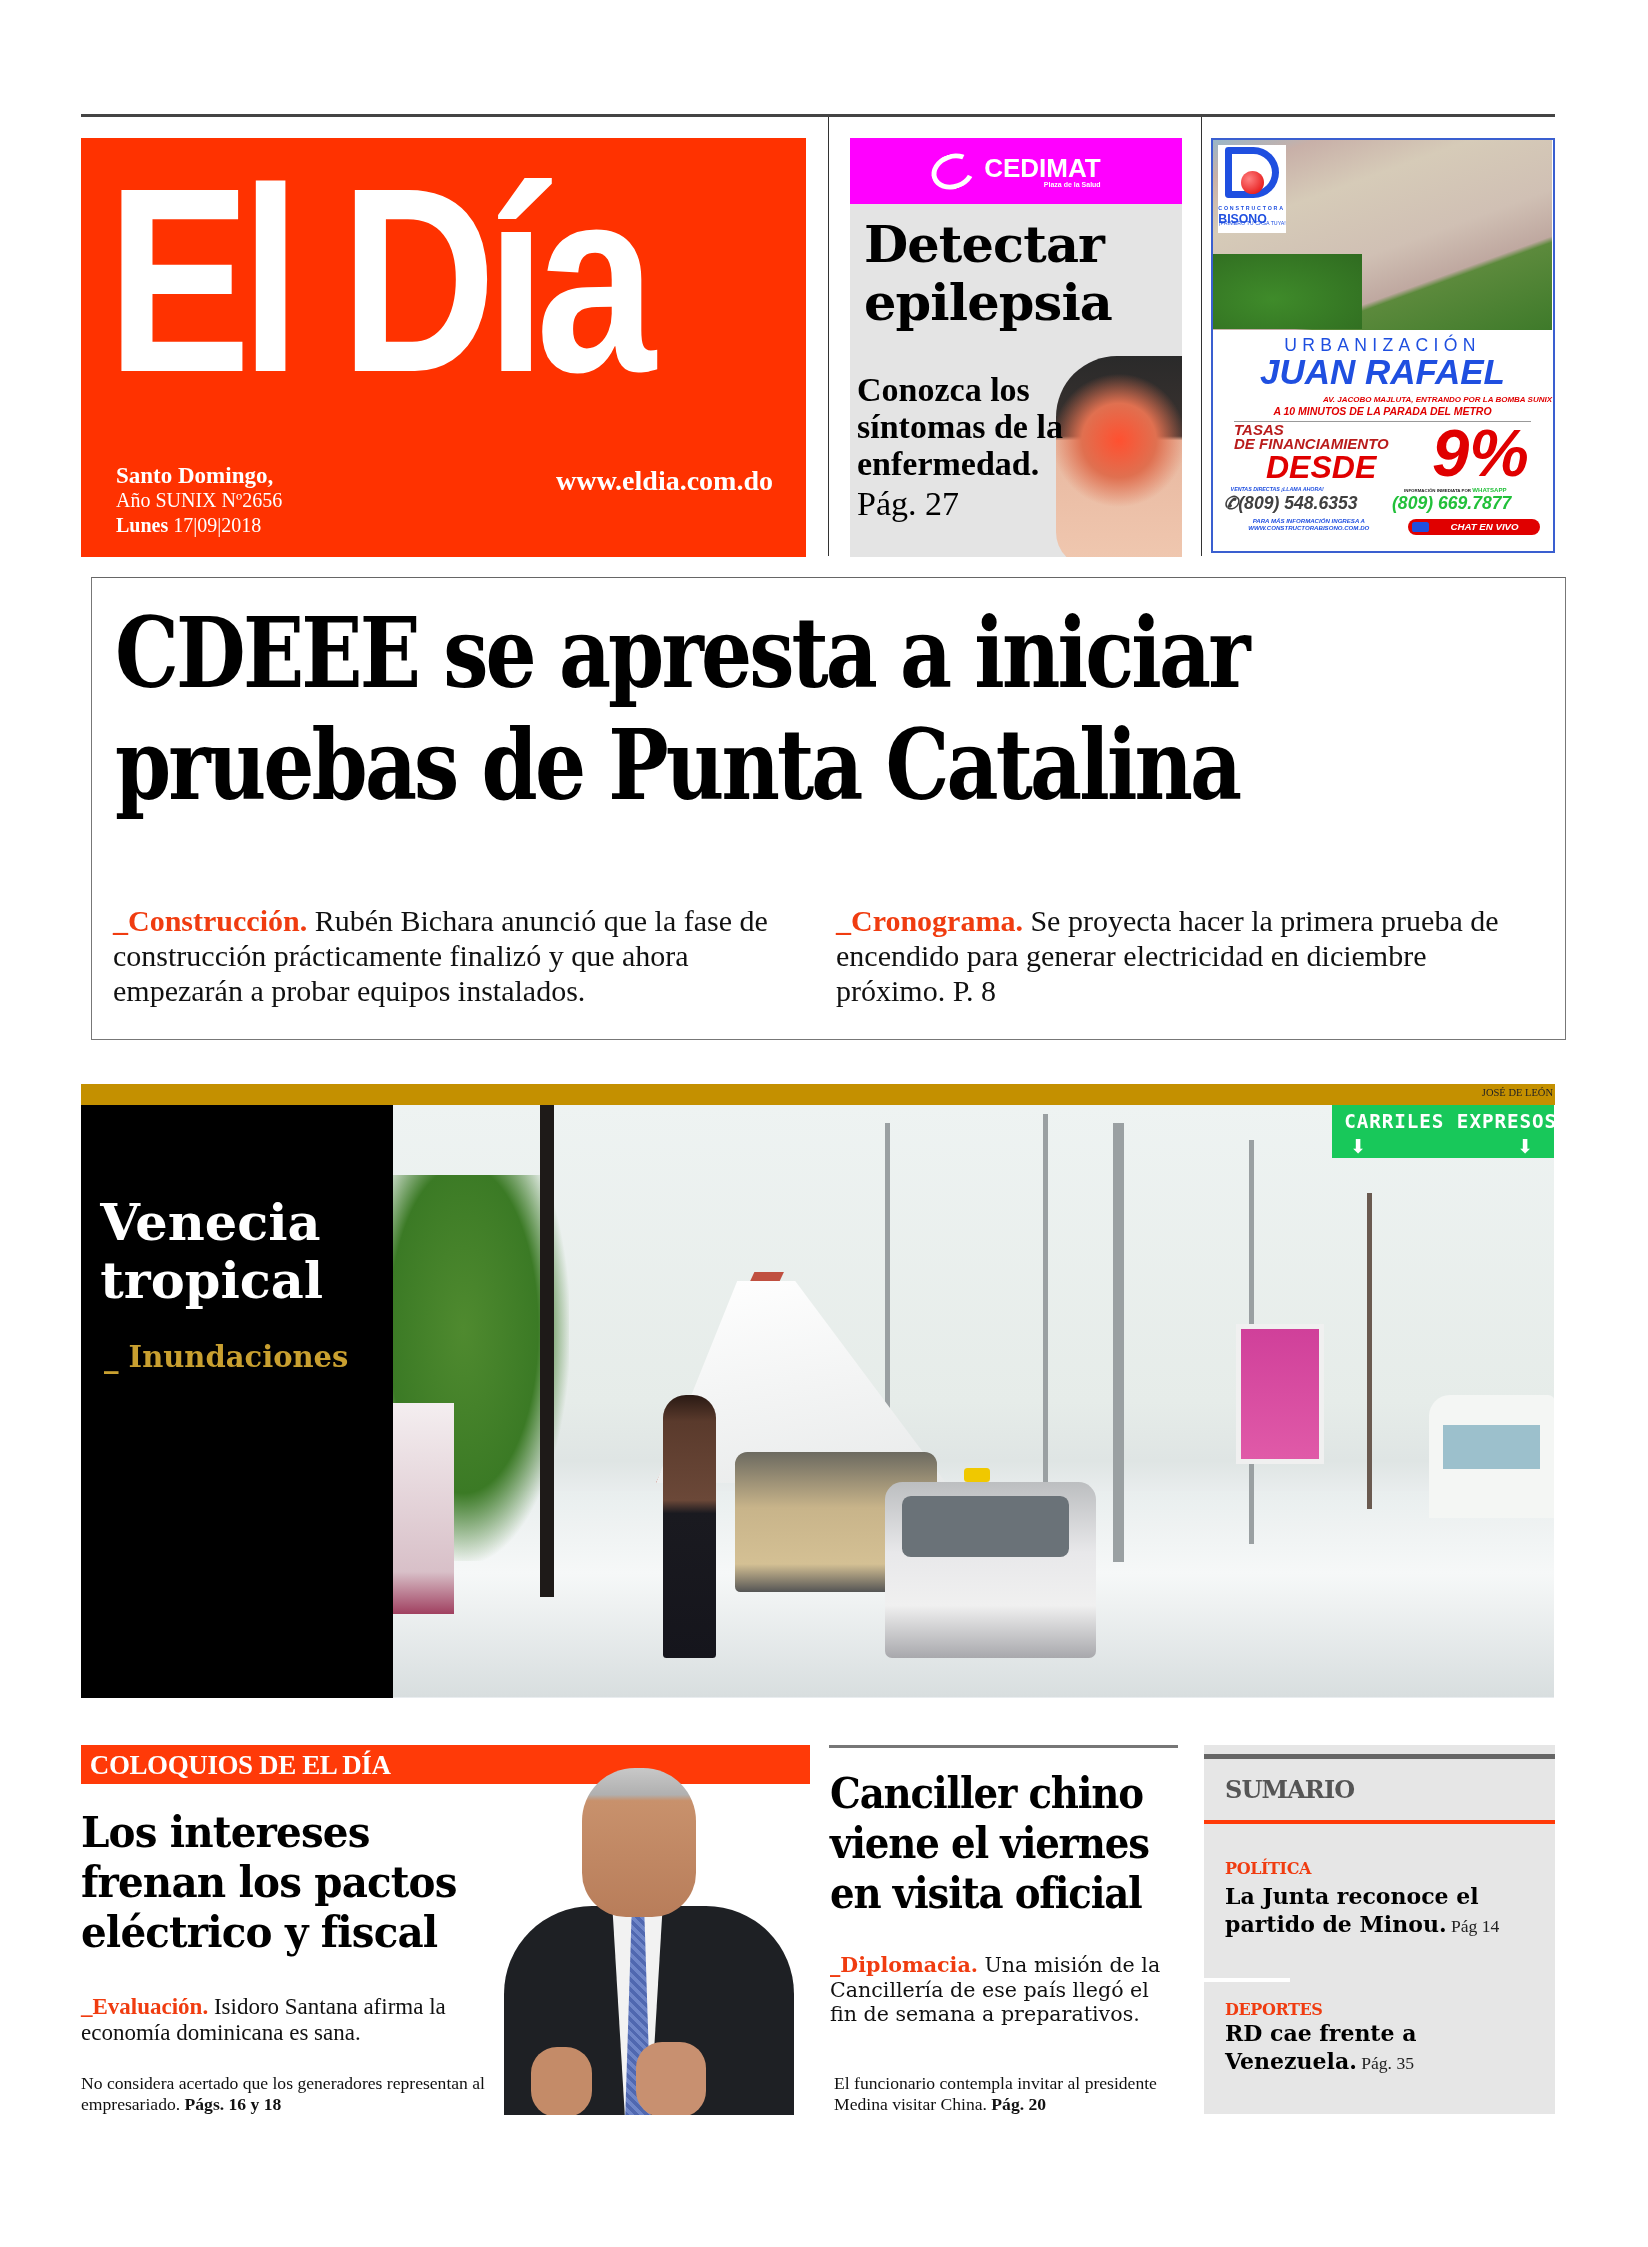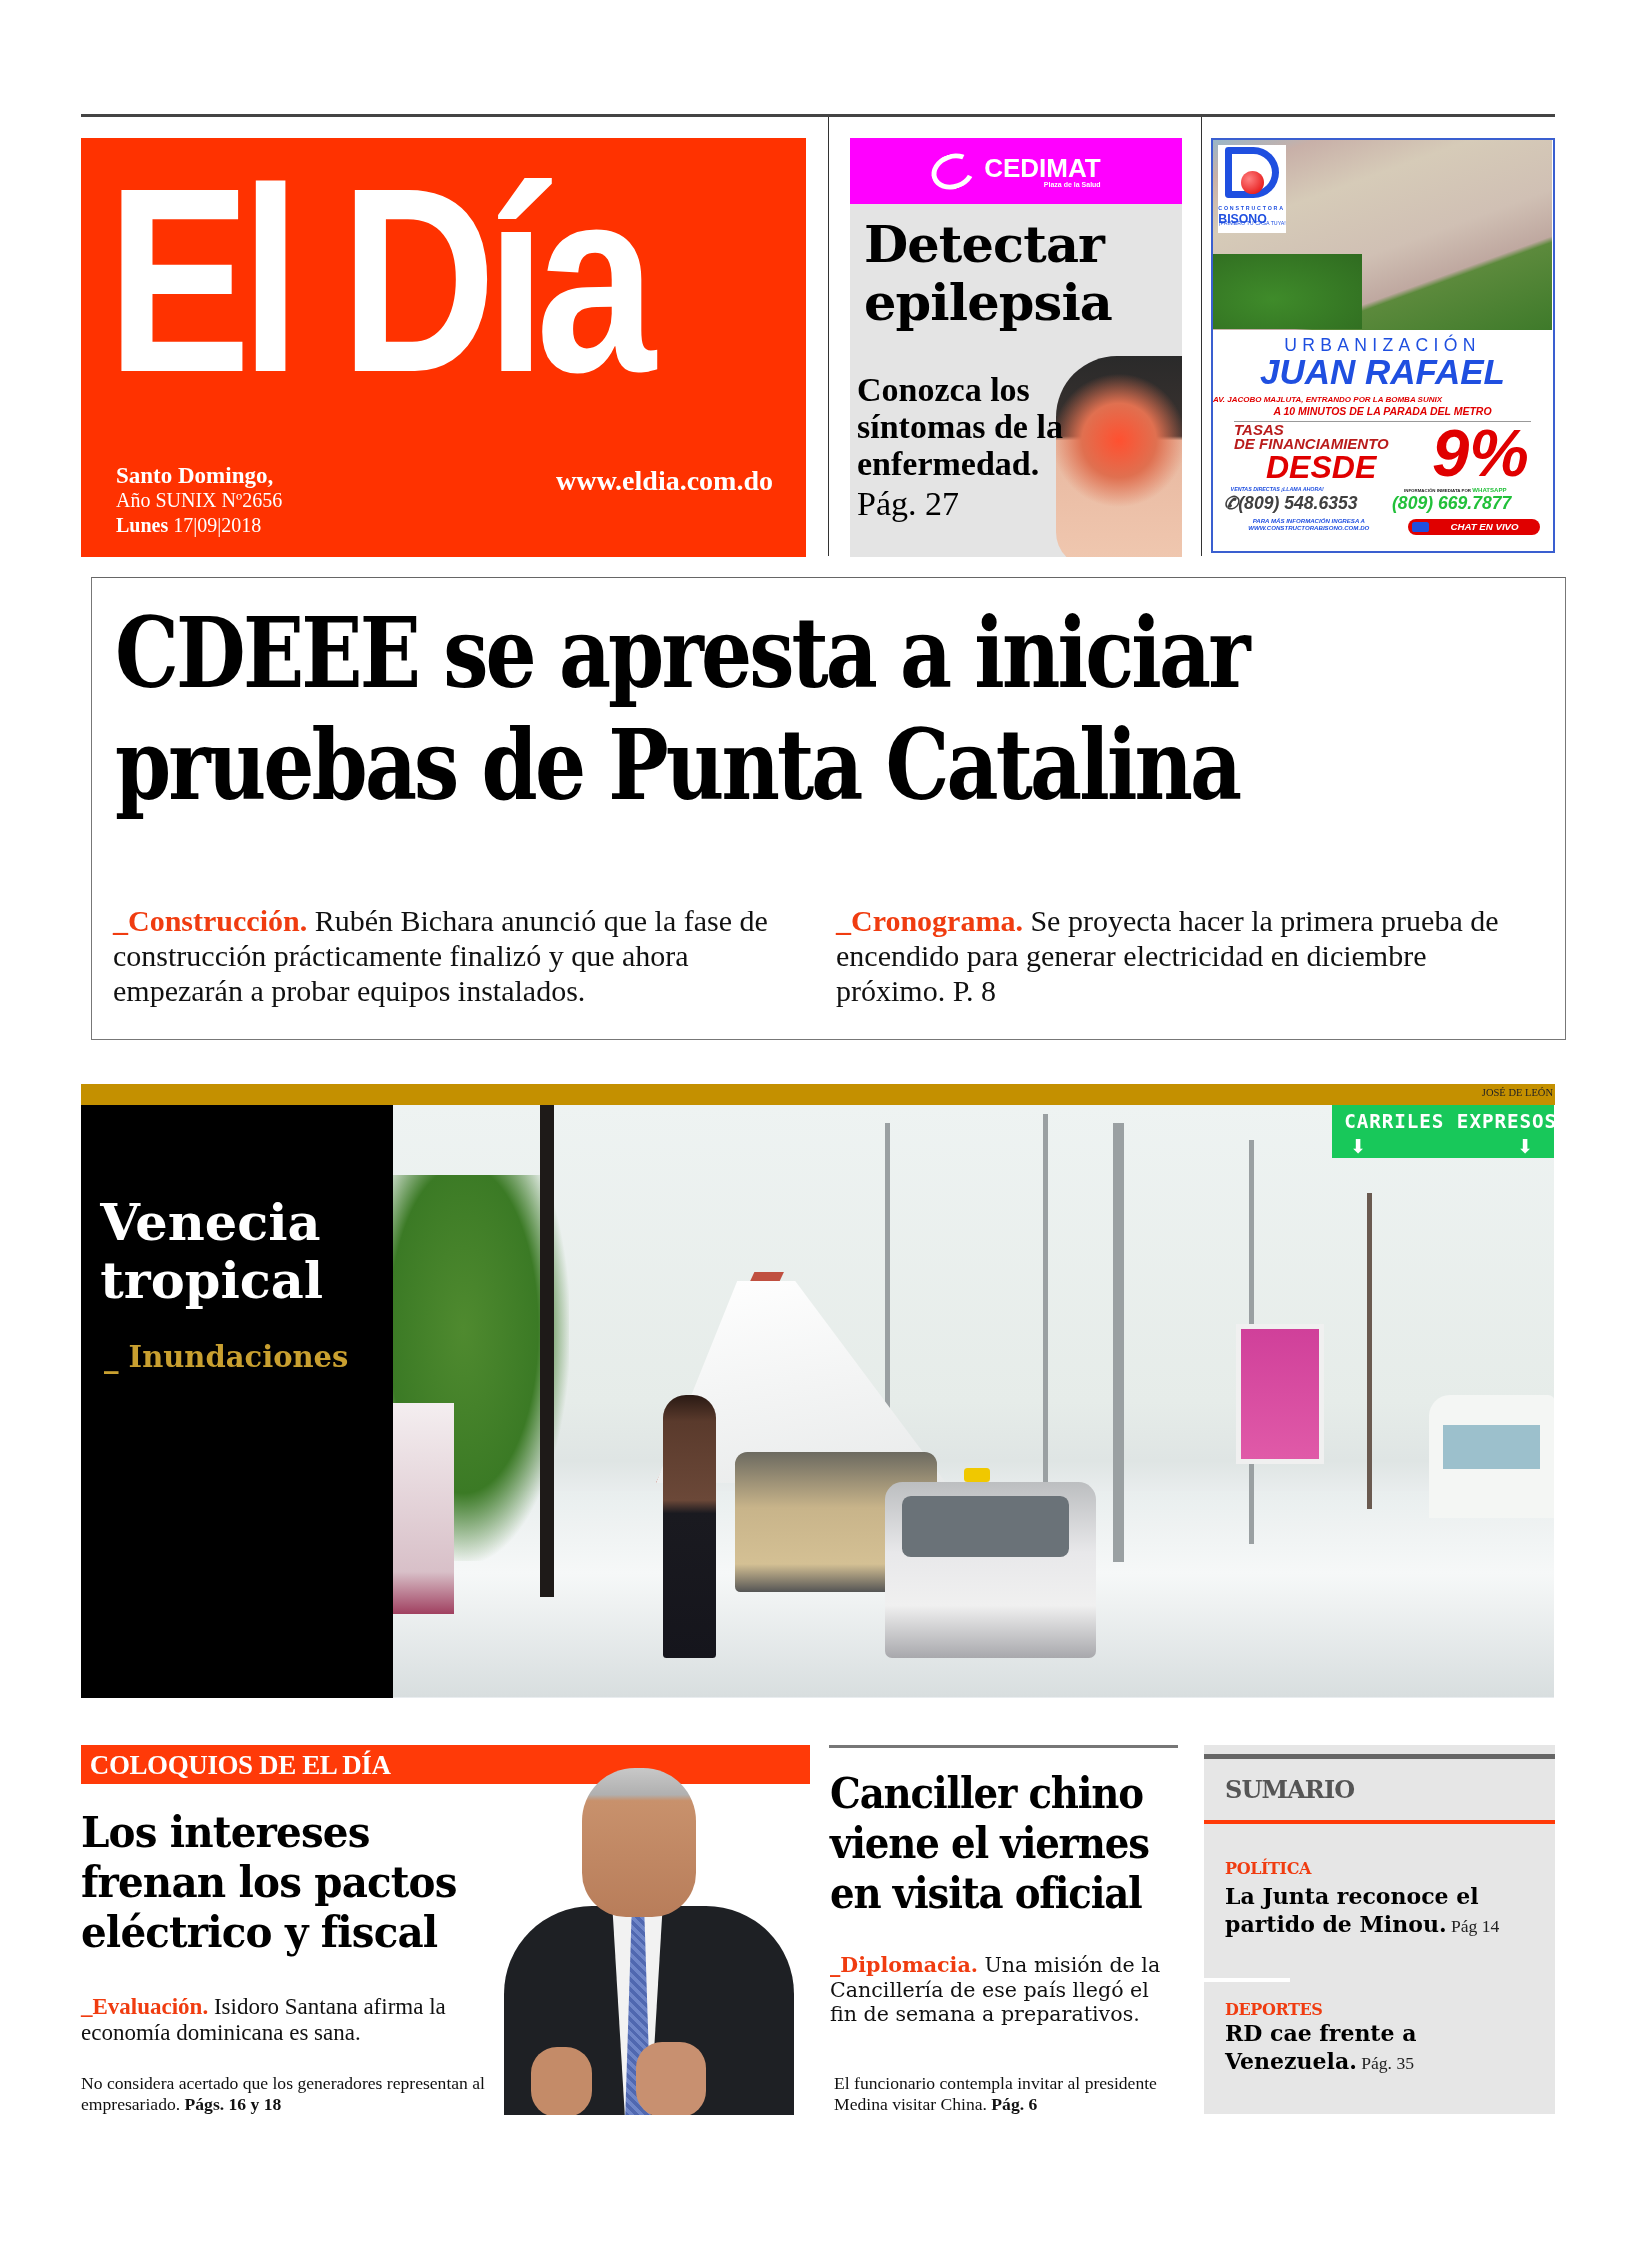"AV. JACOBO MAJLUTA, ENTRANDO POR" .ad-addr { text-align: left -> right }
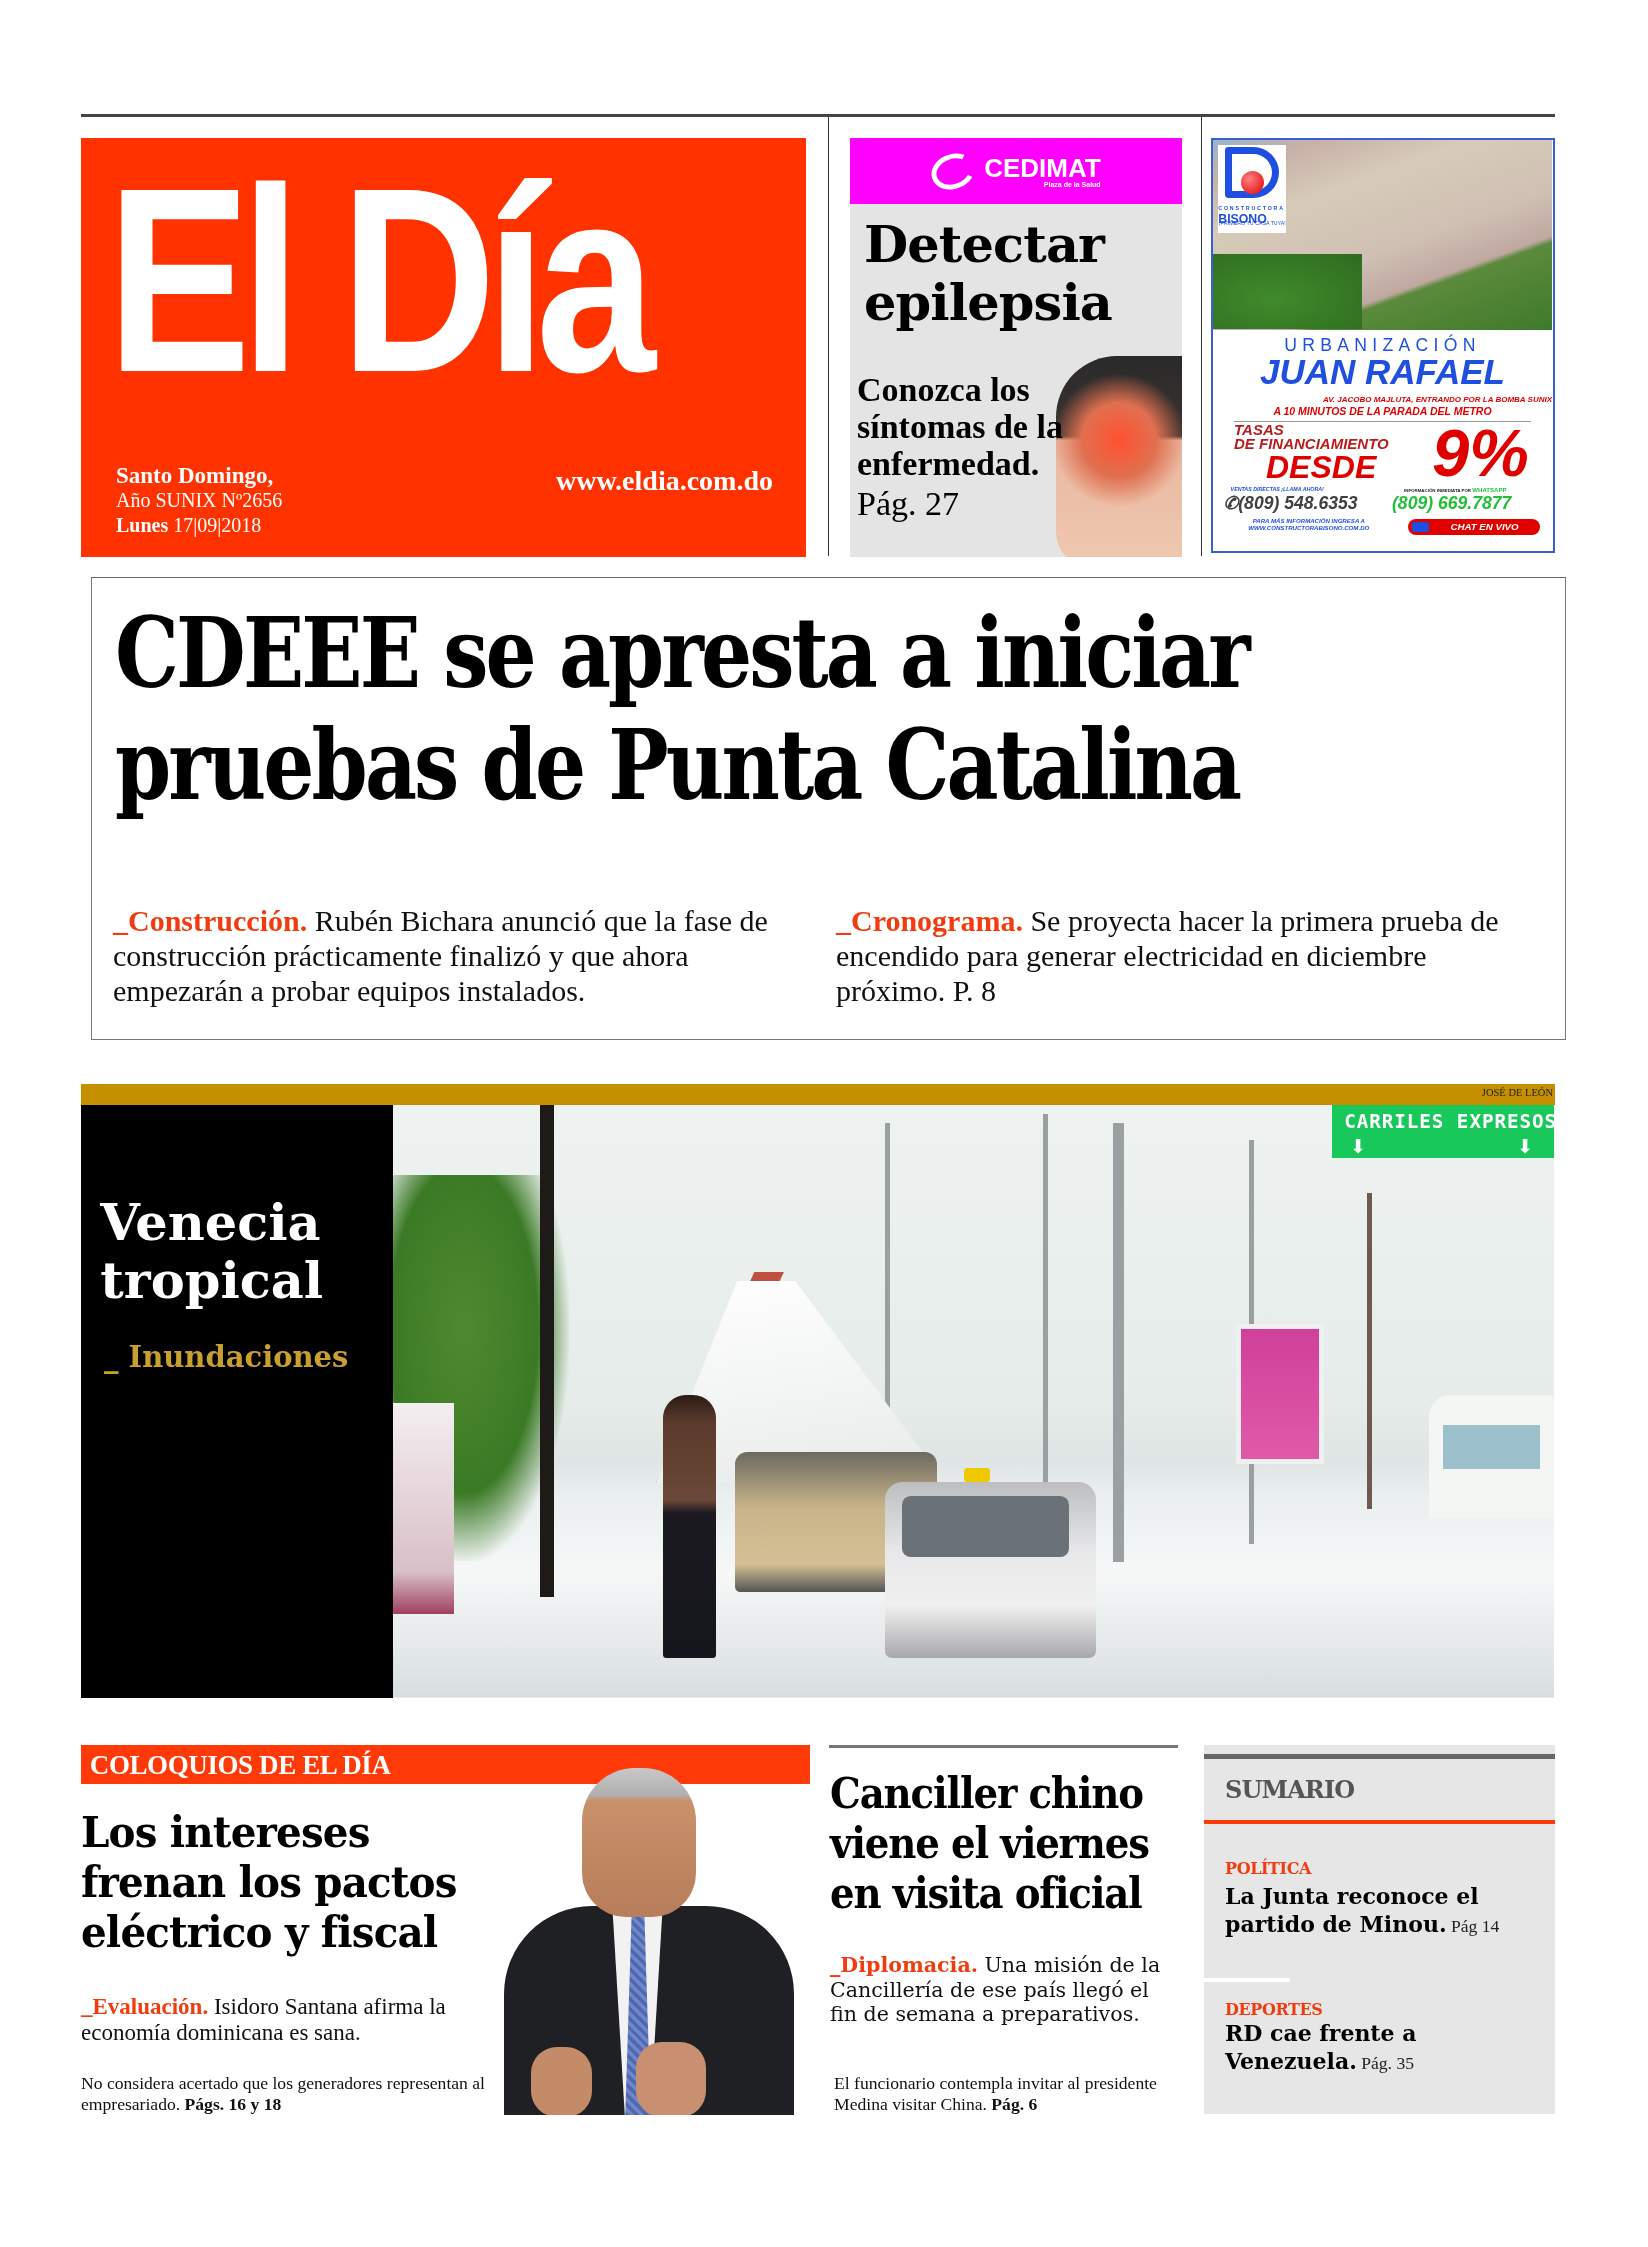"Pág. 6" b { text: 6 -> 20 }
